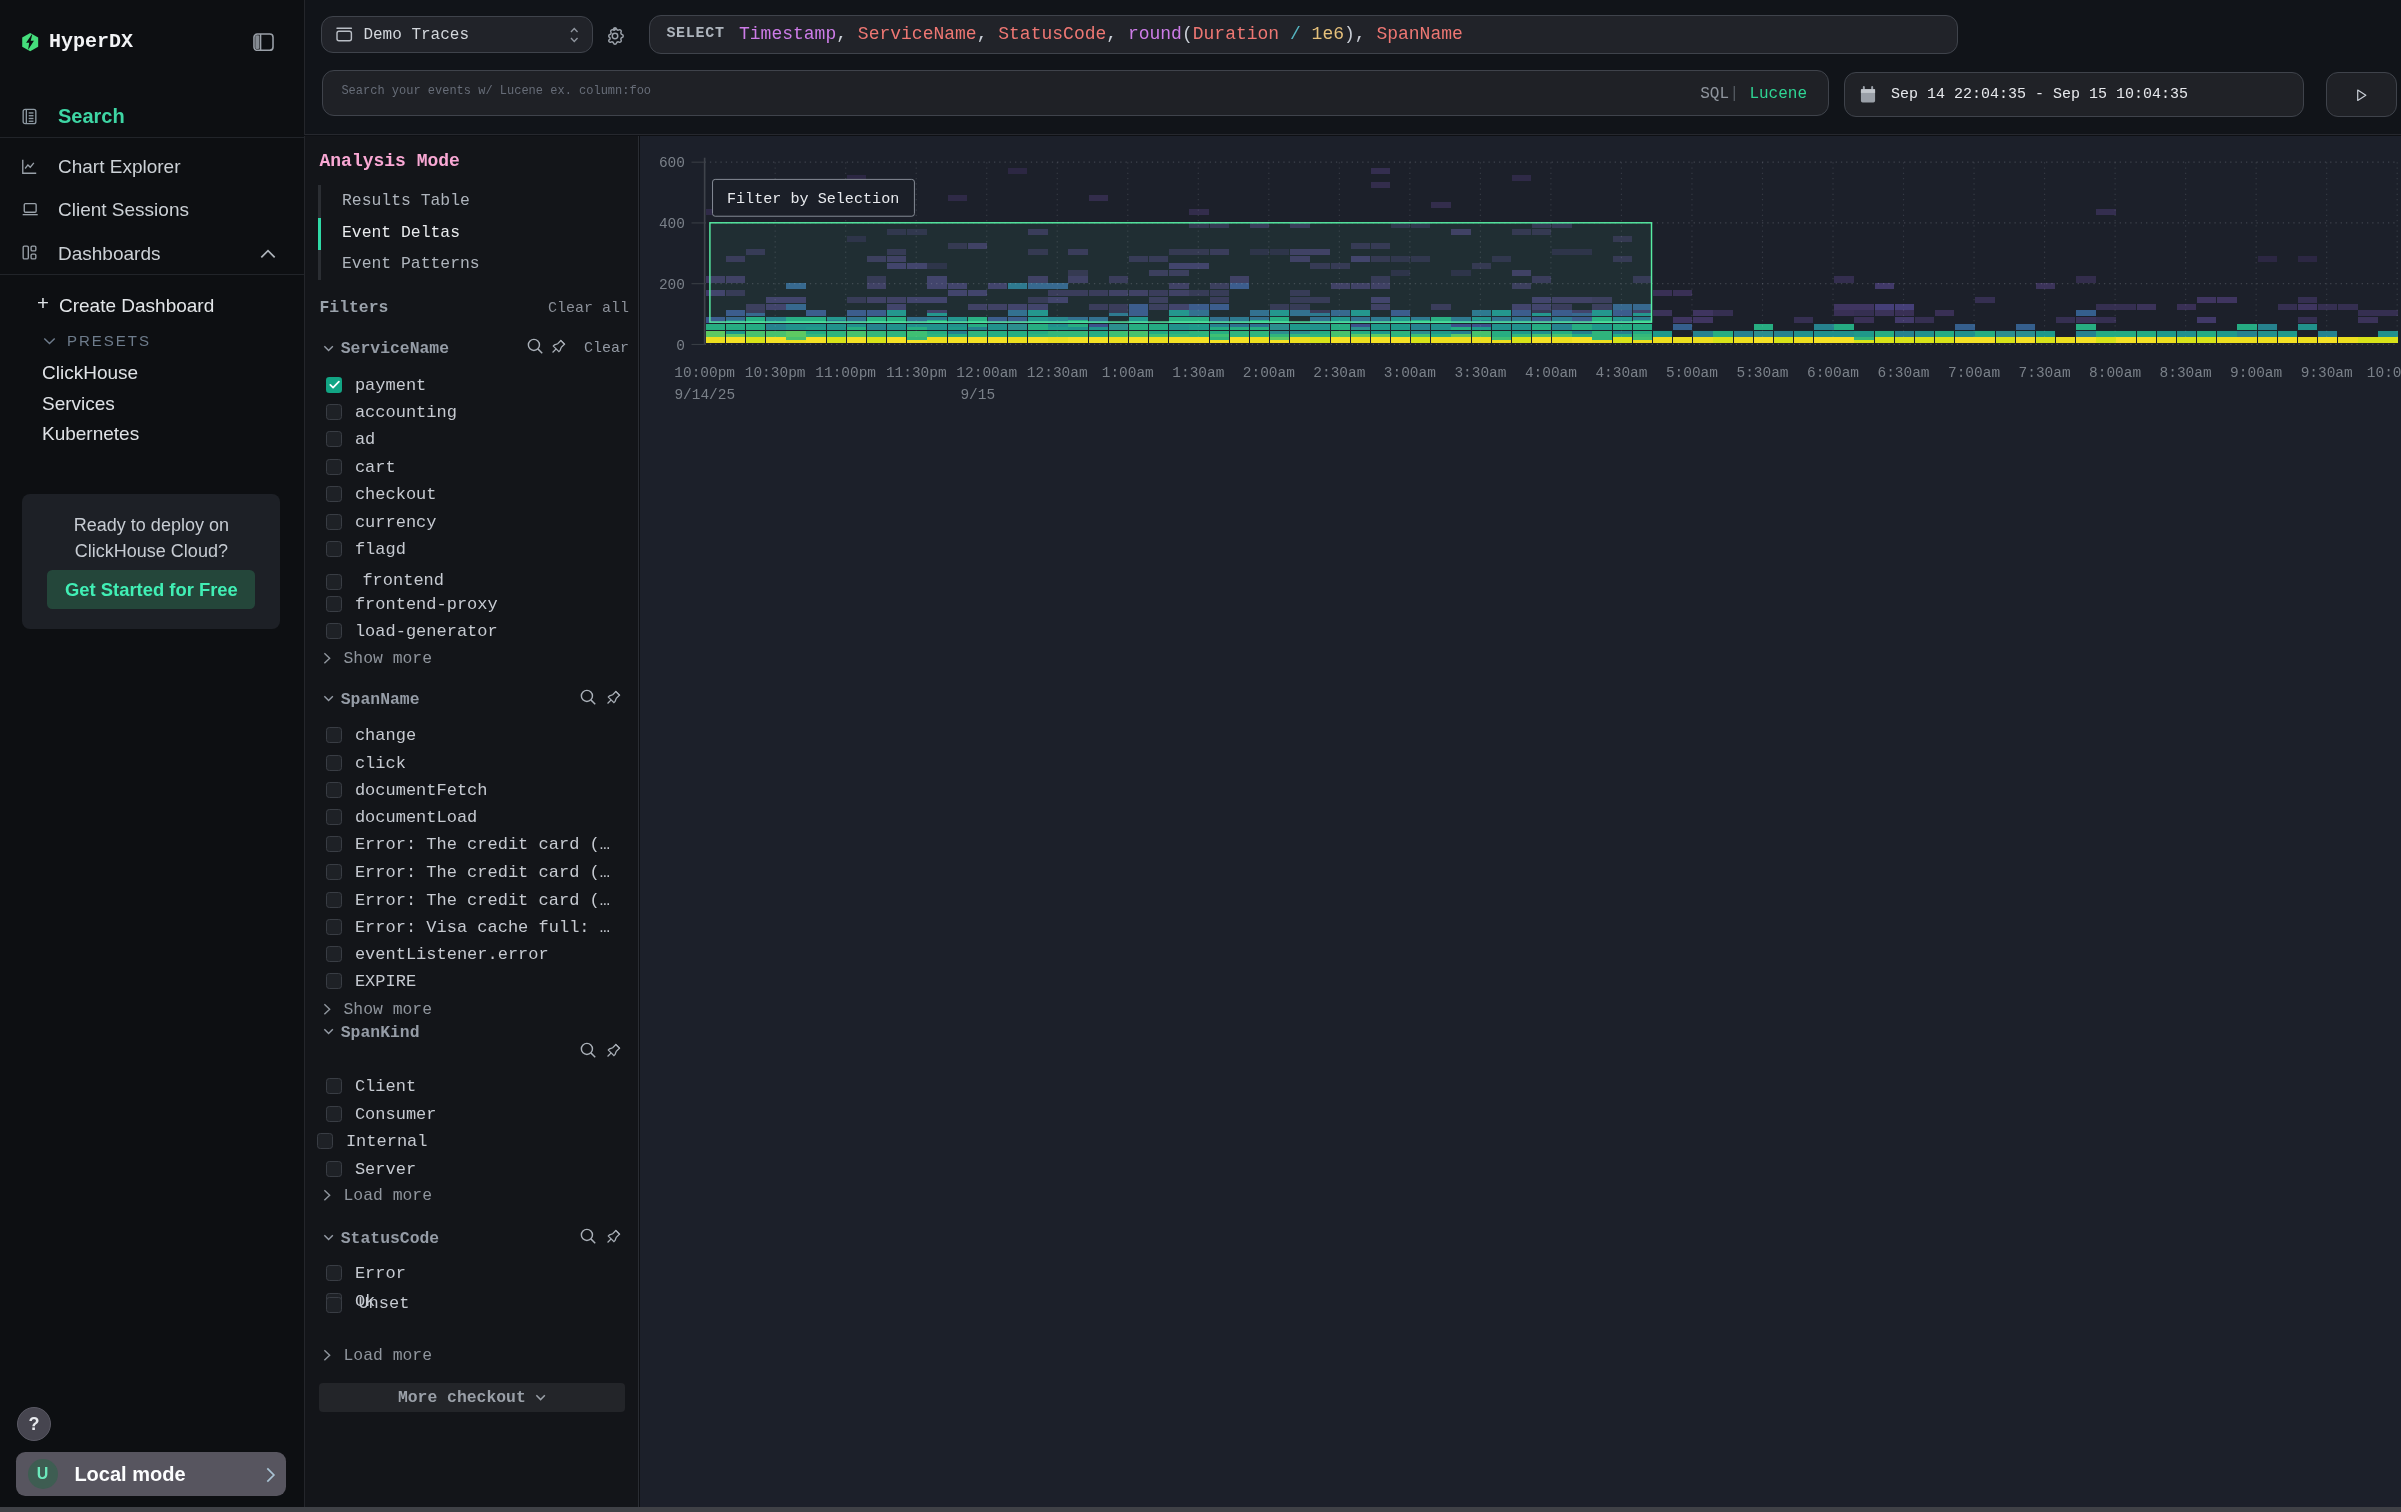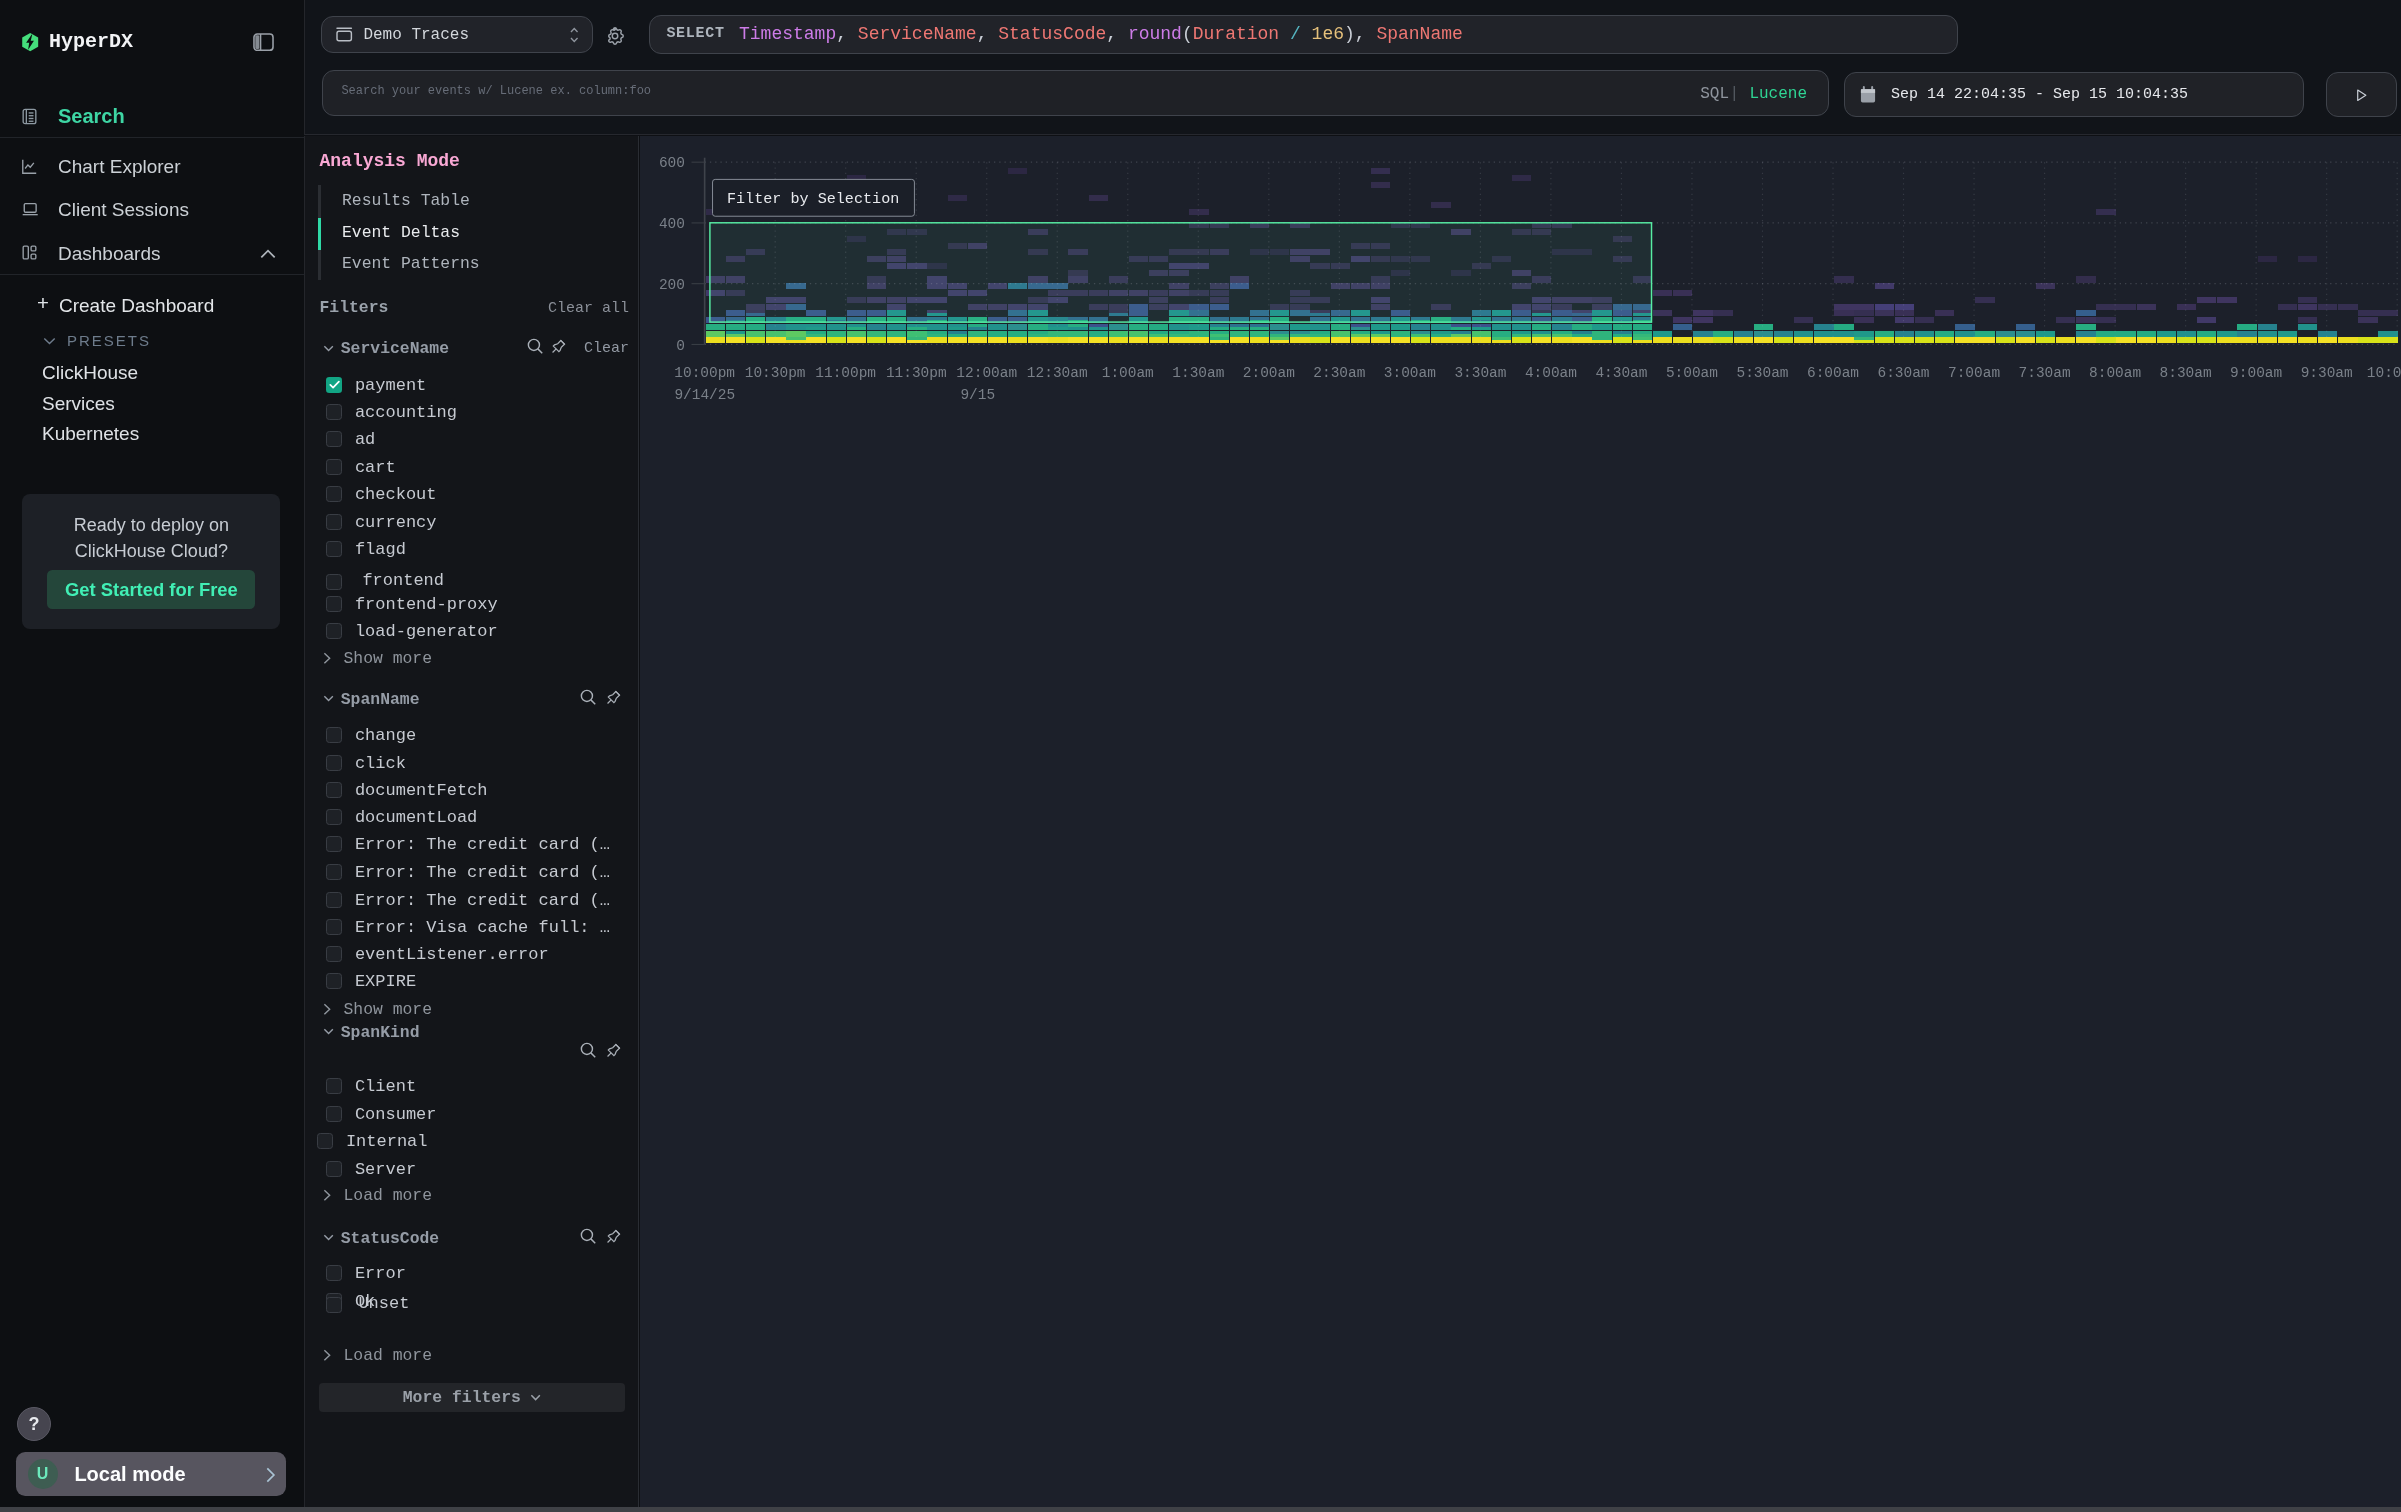"More filters" span { text: filters -> checkout }
